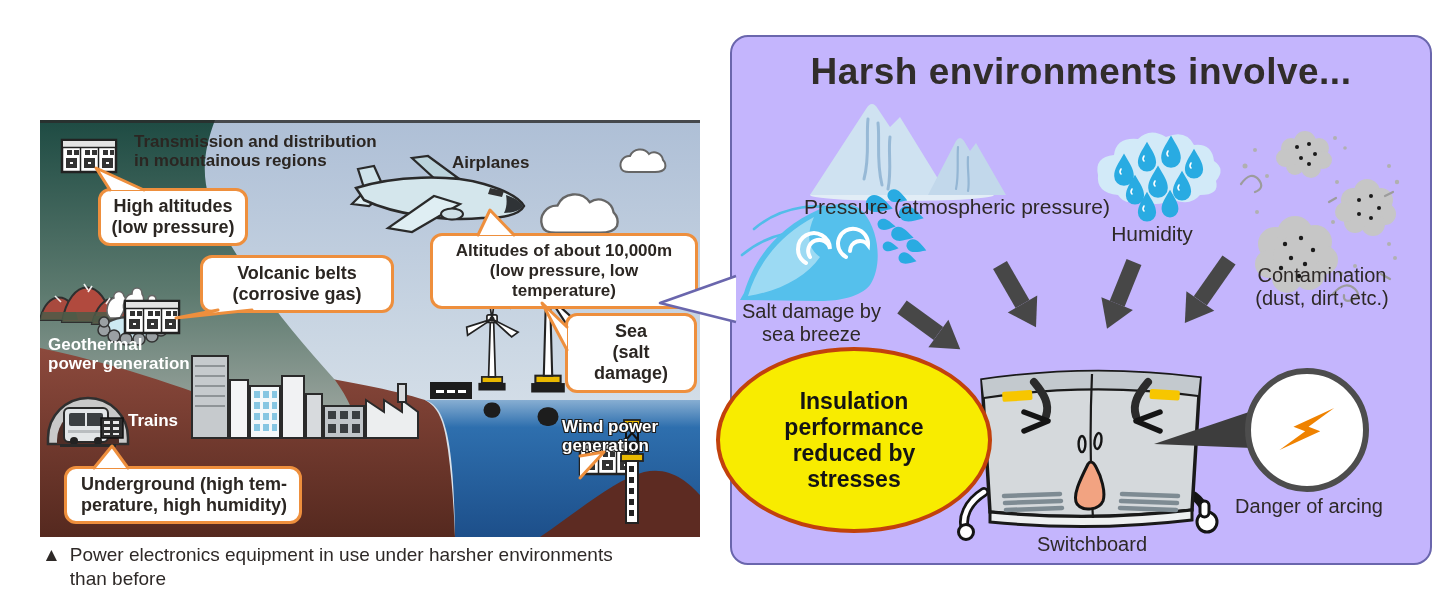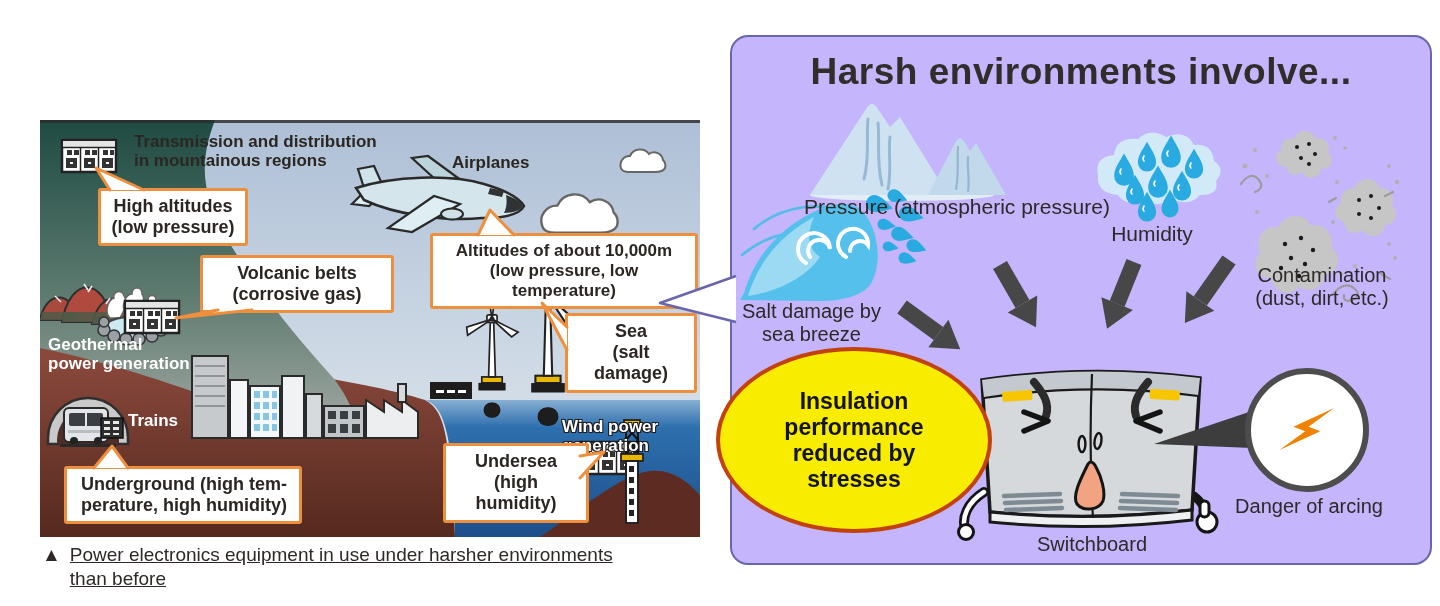"High altitudes" .callout { border-radius: 3px -> 12px }
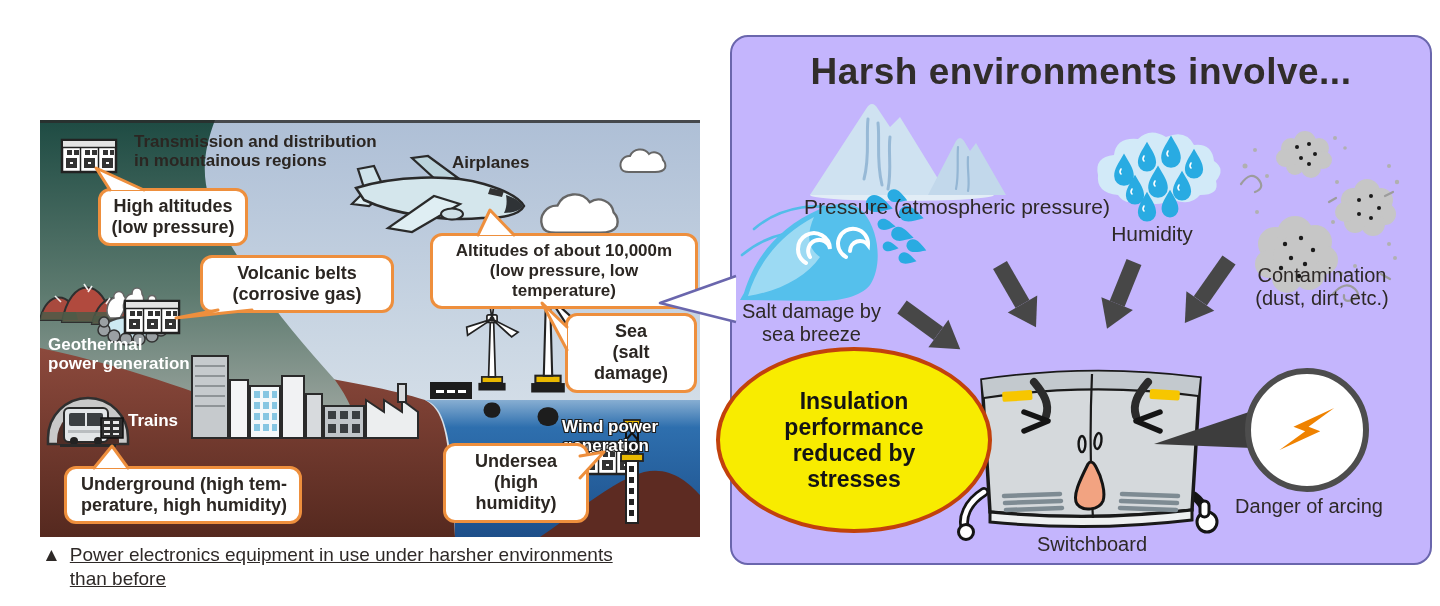"Undersea" div.callout { html: <div>Undersea (high humidity)</div> -> none }
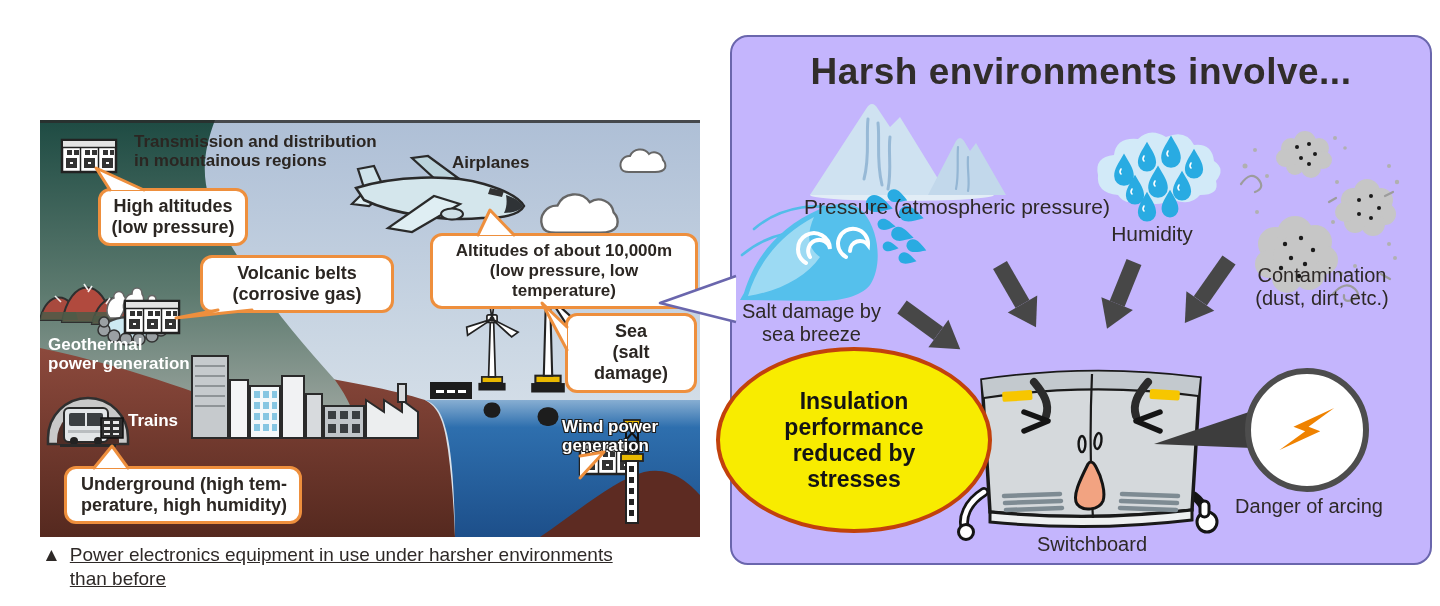"Power electronics equipment in use" .caption .text { text-decoration: underline -> none }
